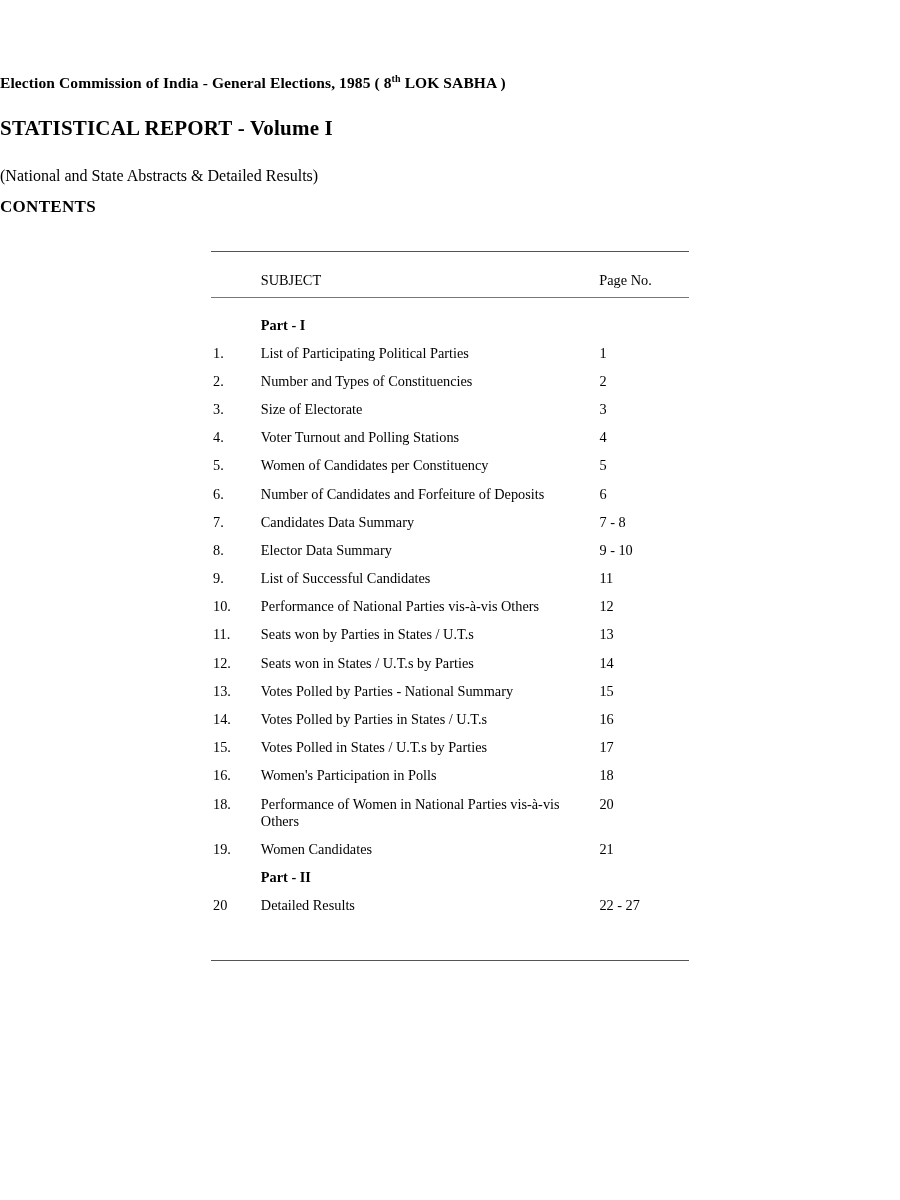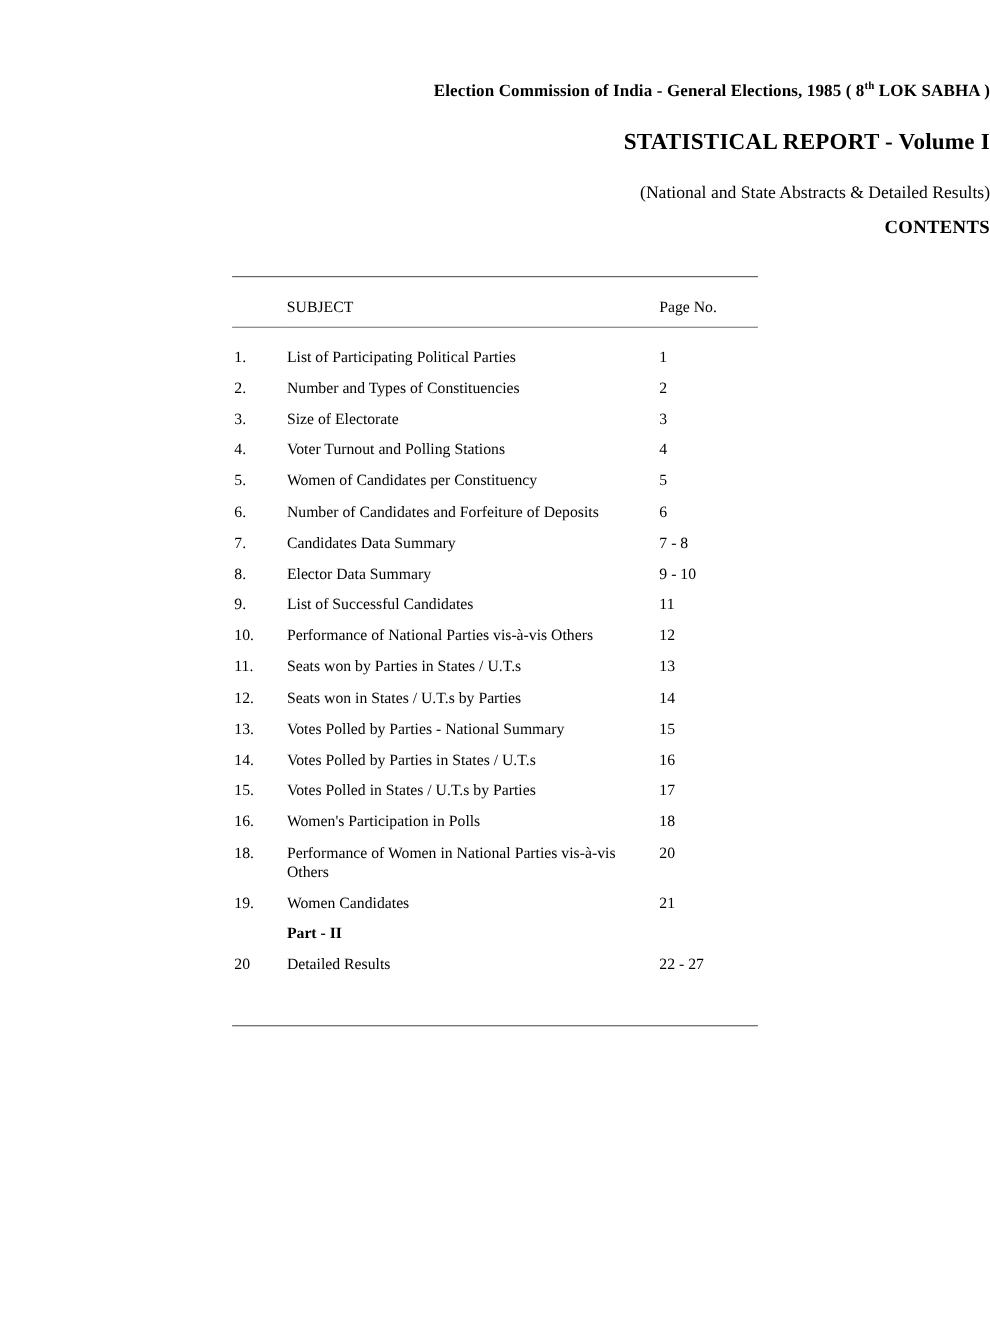"Election Commission of India -" .header-block { text-align: right -> left }
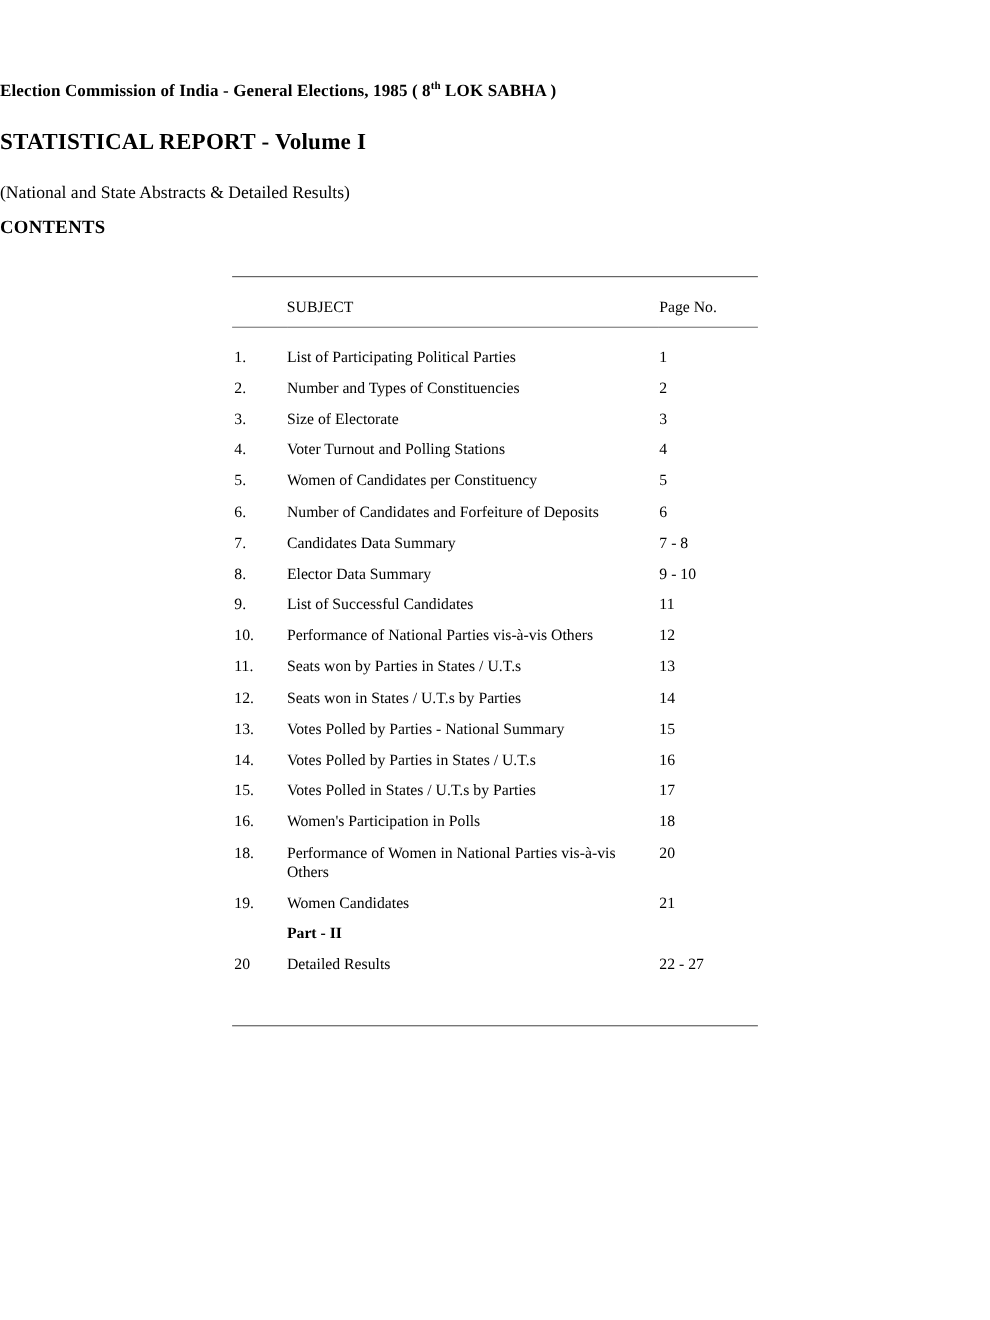"Part - I" tr.part-row { html: none -> <tr> <td></td> <td>Part - I</td> <td></td> </tr> }
